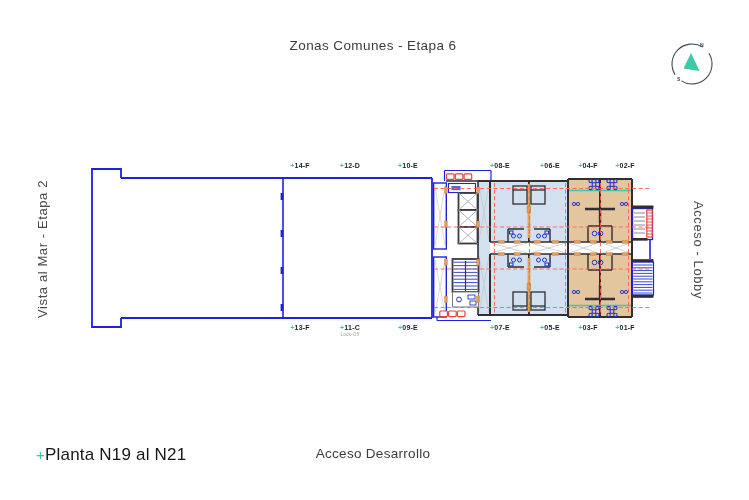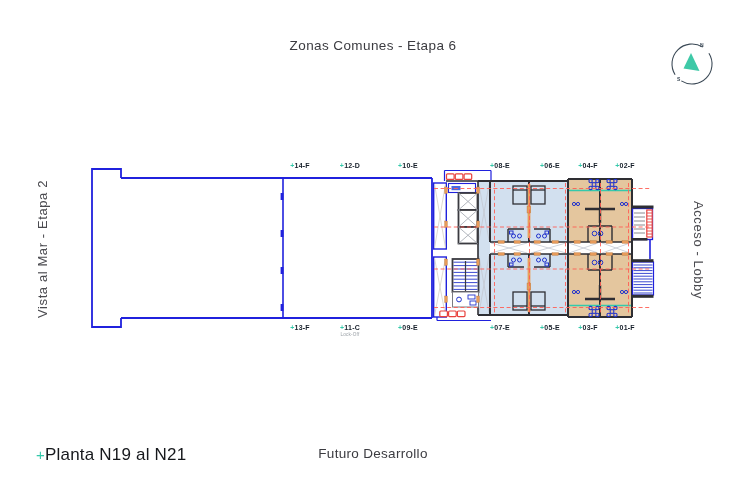"Futuro Desarrollo" div.abs { text: Futuro -> Acceso }
